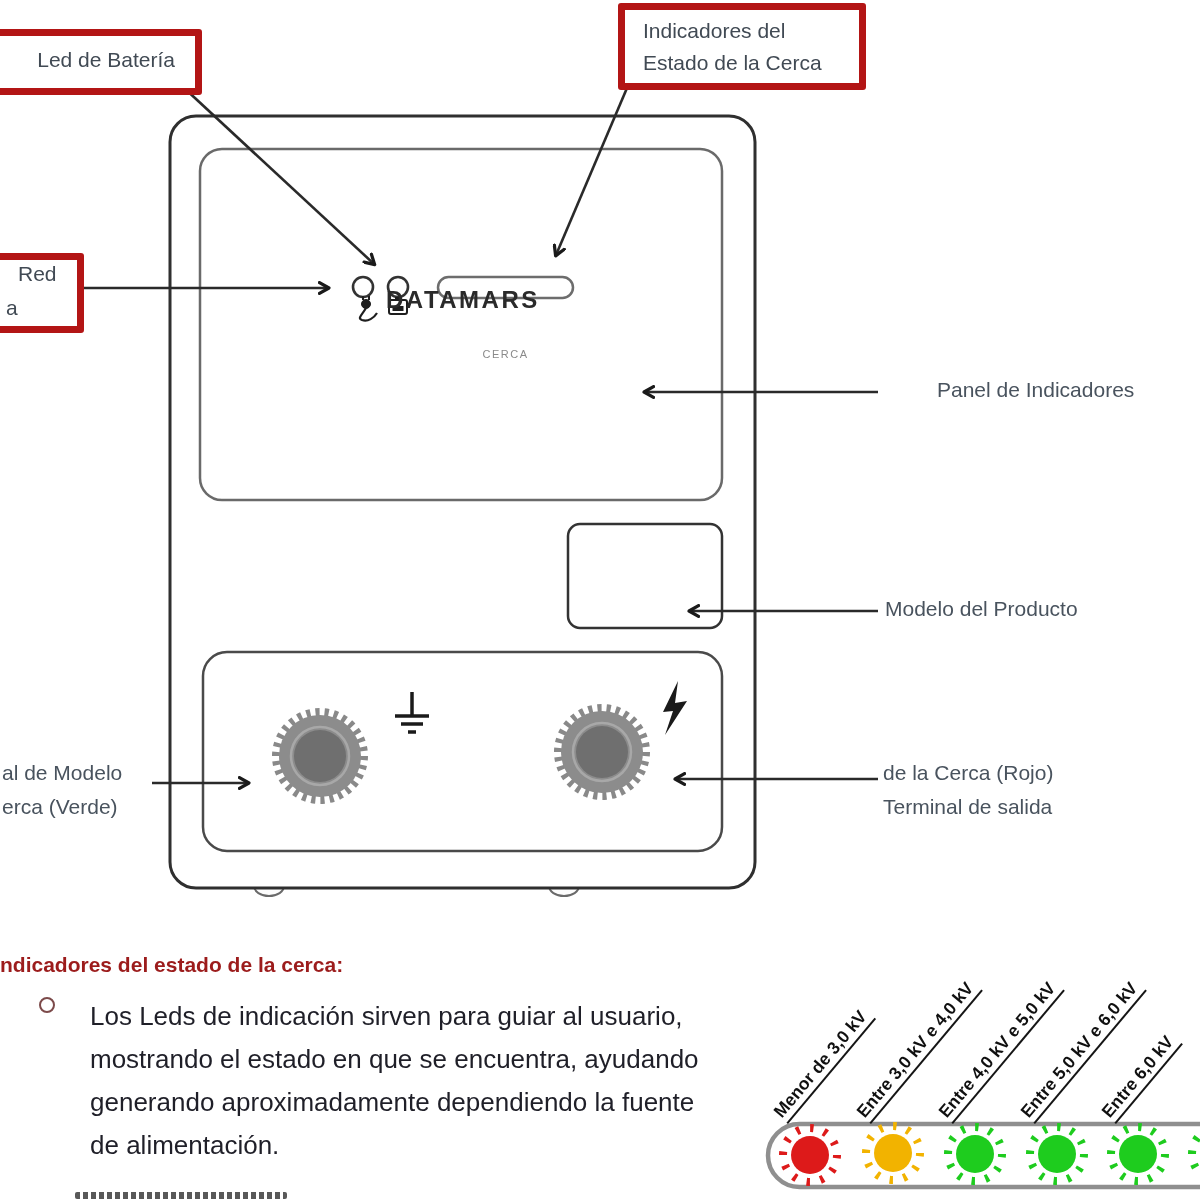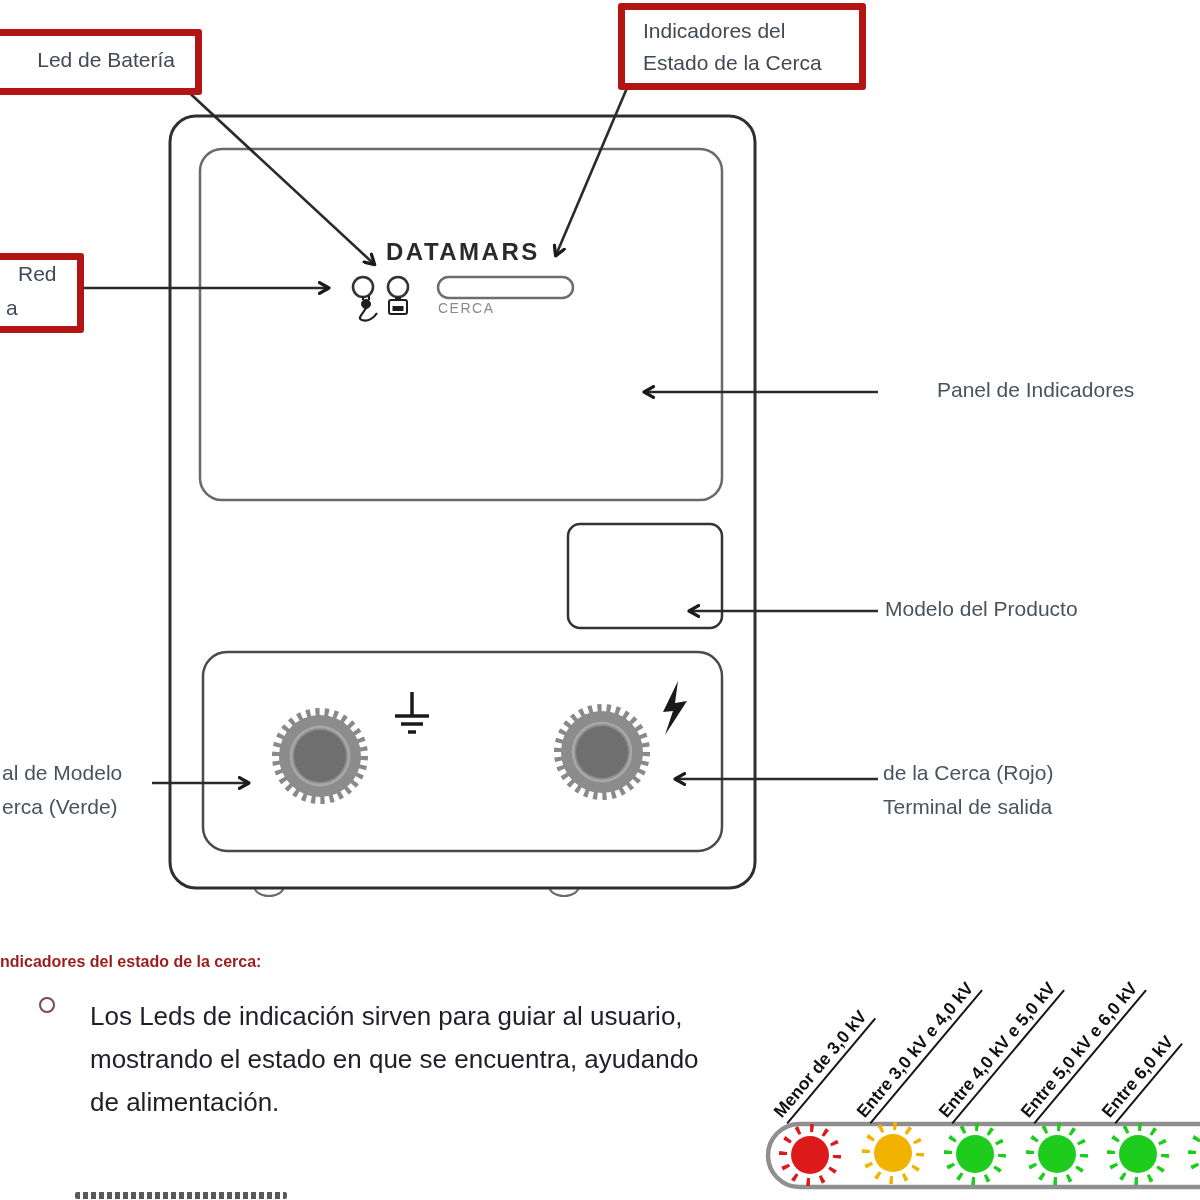"DATAMARS" .abs { margin-top: none -> 48px }
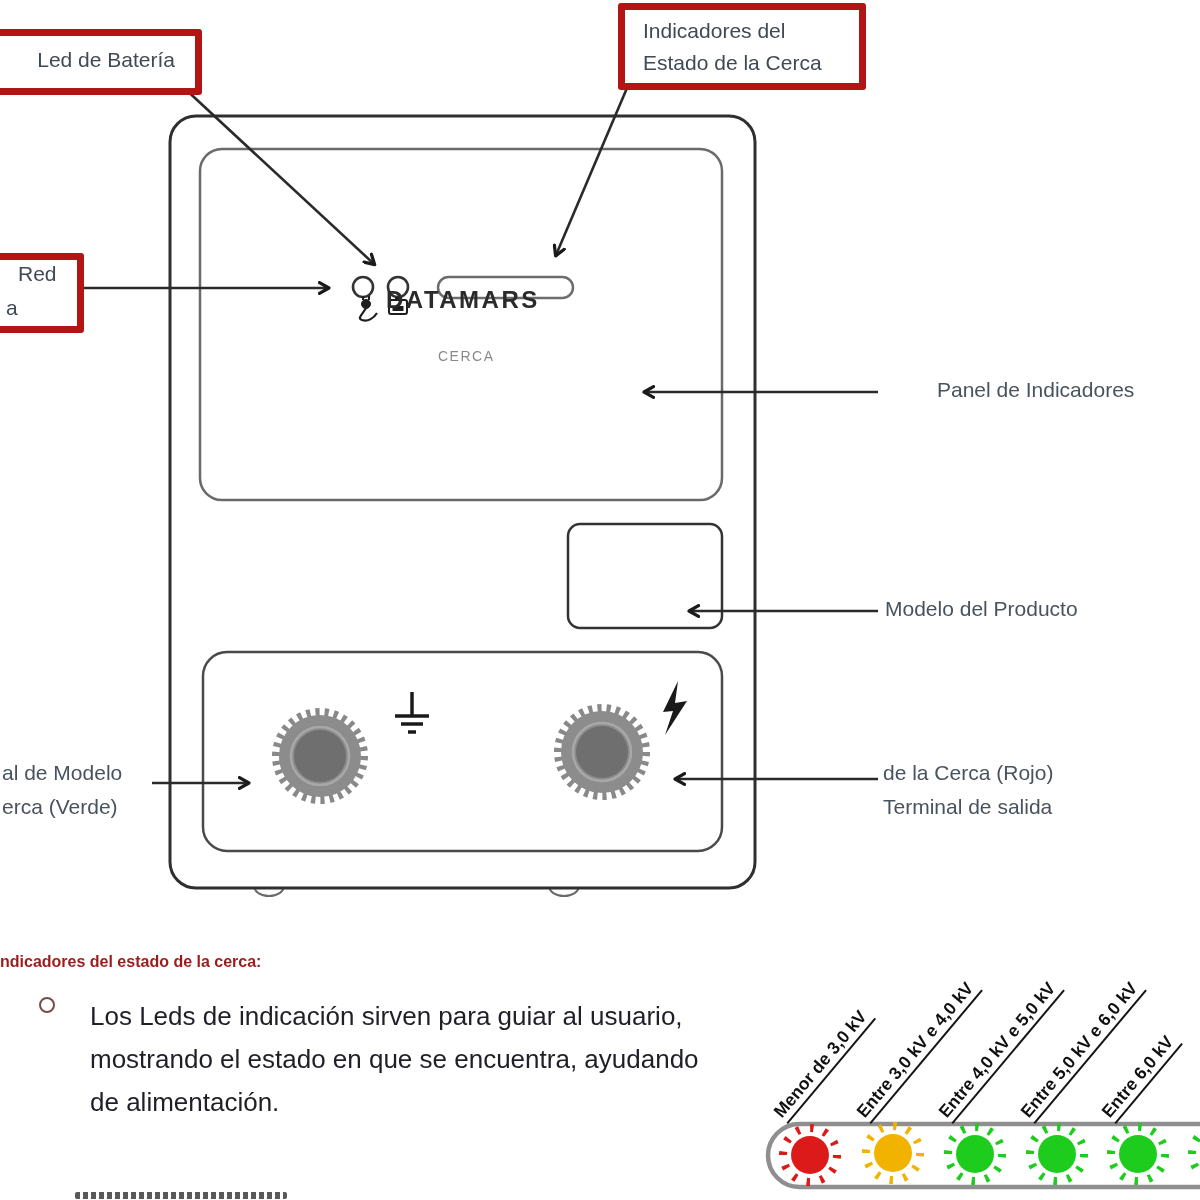"CERCA" .cerca { font-size: 14px -> 11px; text-align: left -> center }
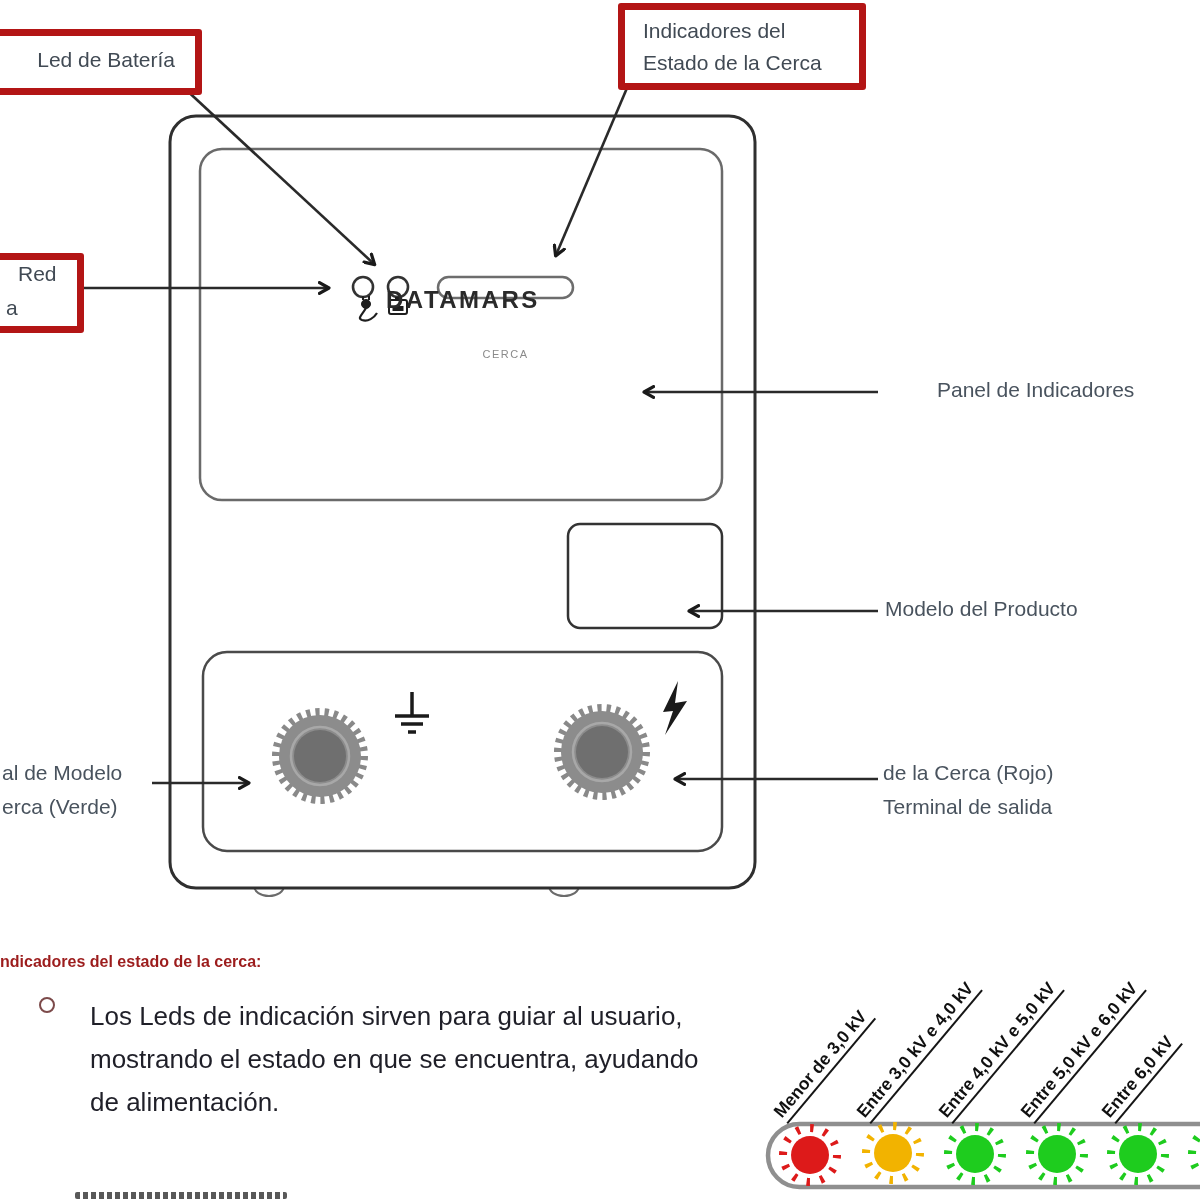"ndicadores del estado de la" .heading { font-size: 16px -> 21px }
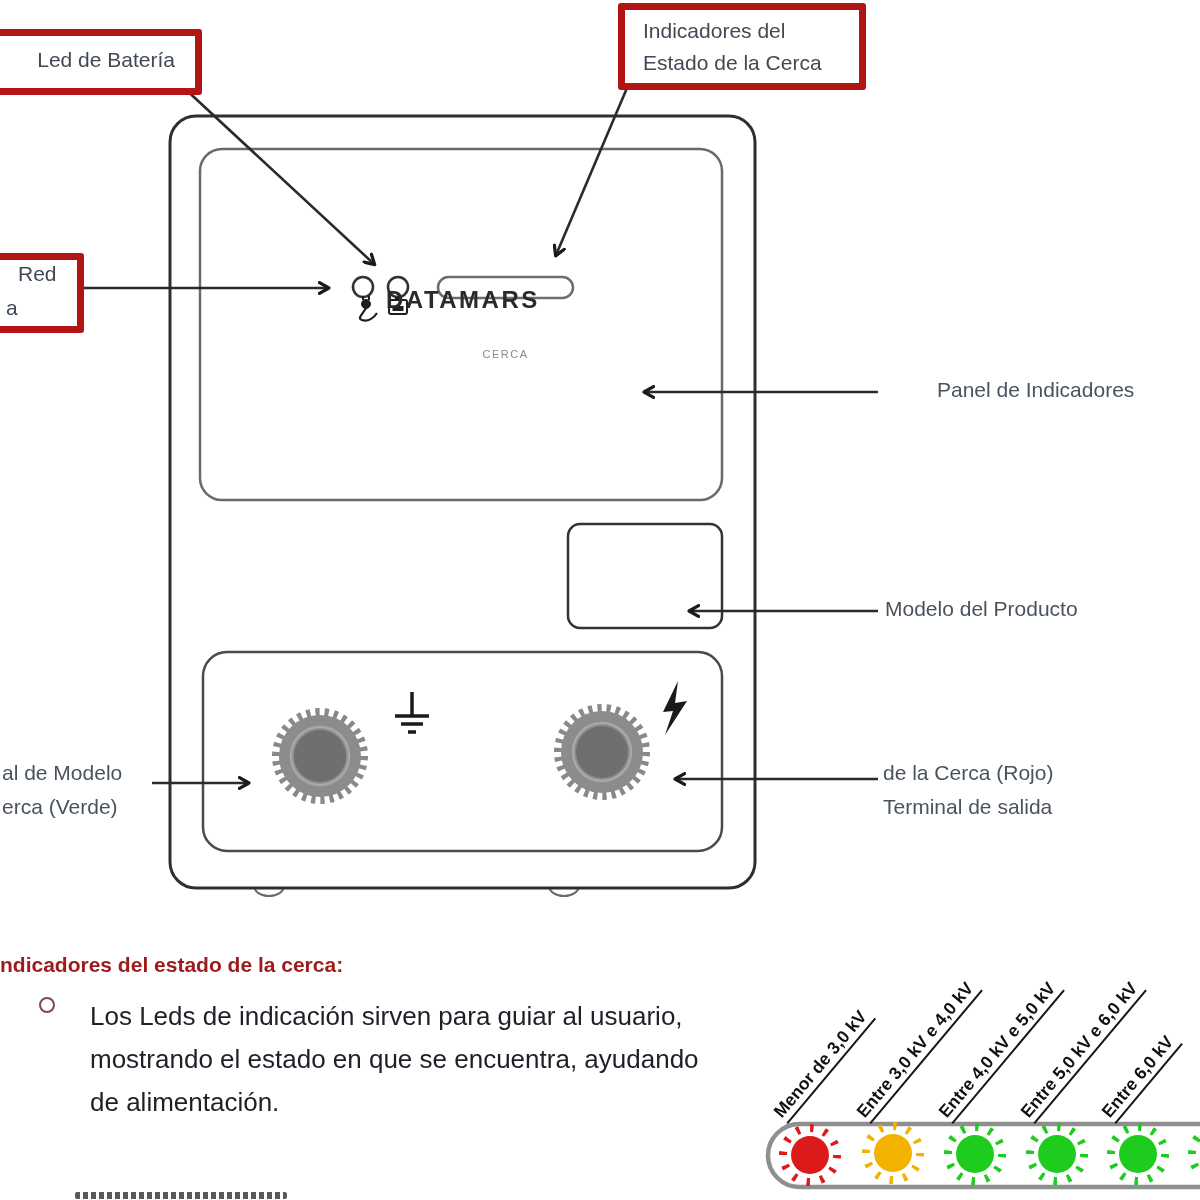"generando aproximadamente dependiendo la" div { html: none -> <div>generando aproximadamente dependiendo la fuente</div> }
